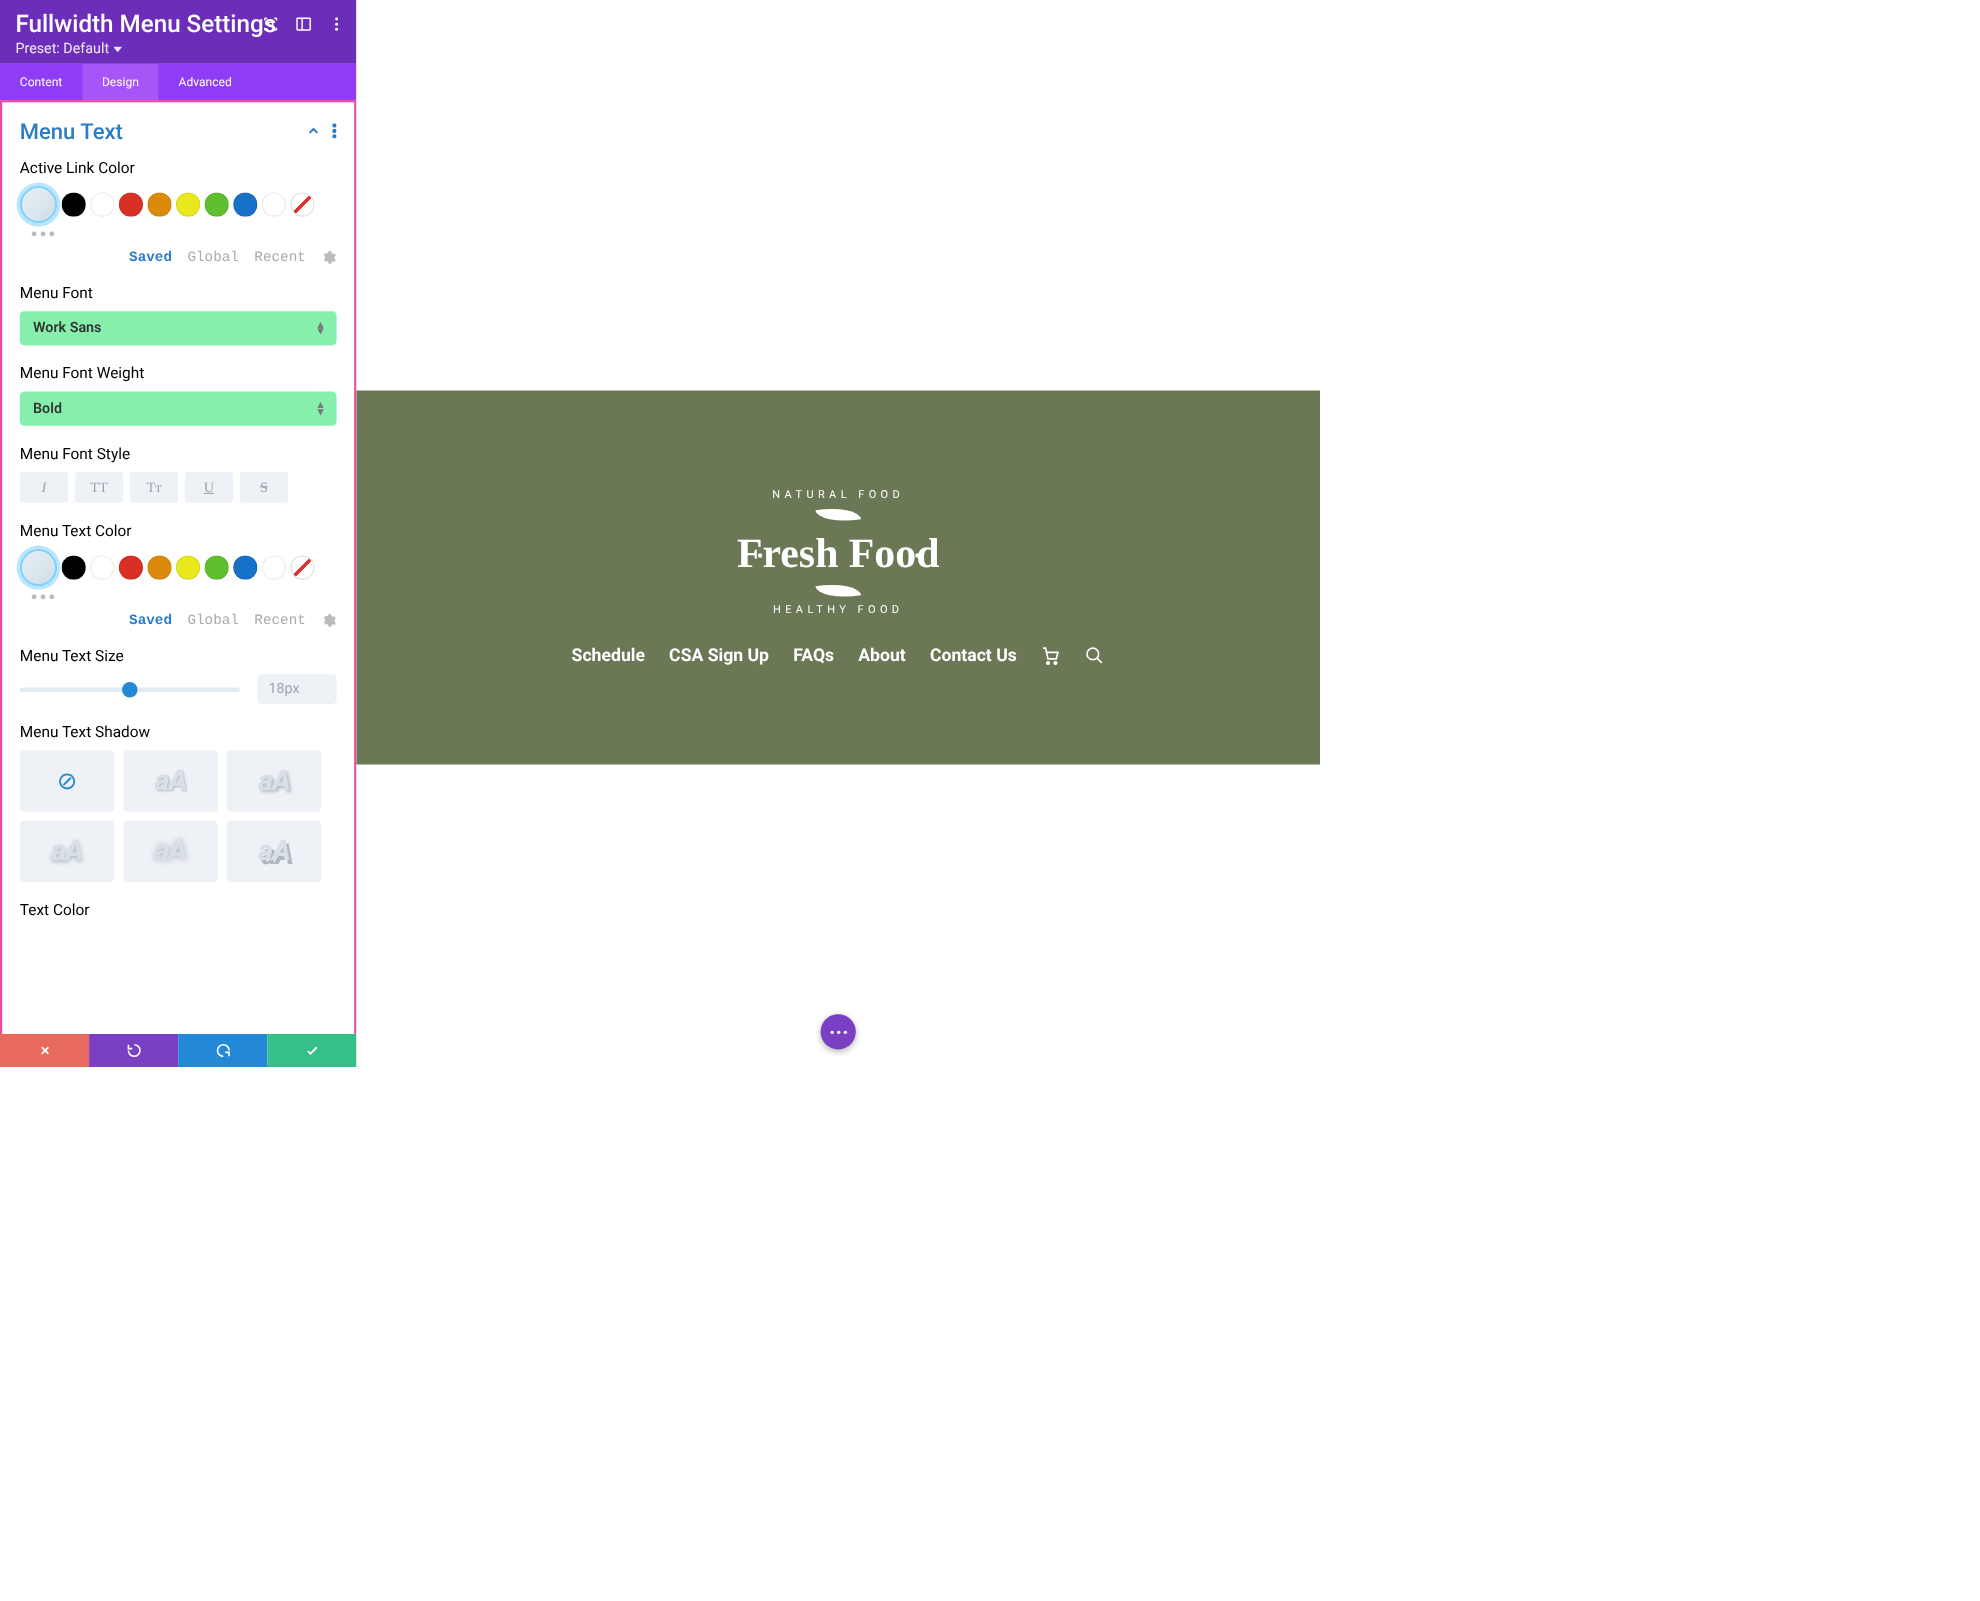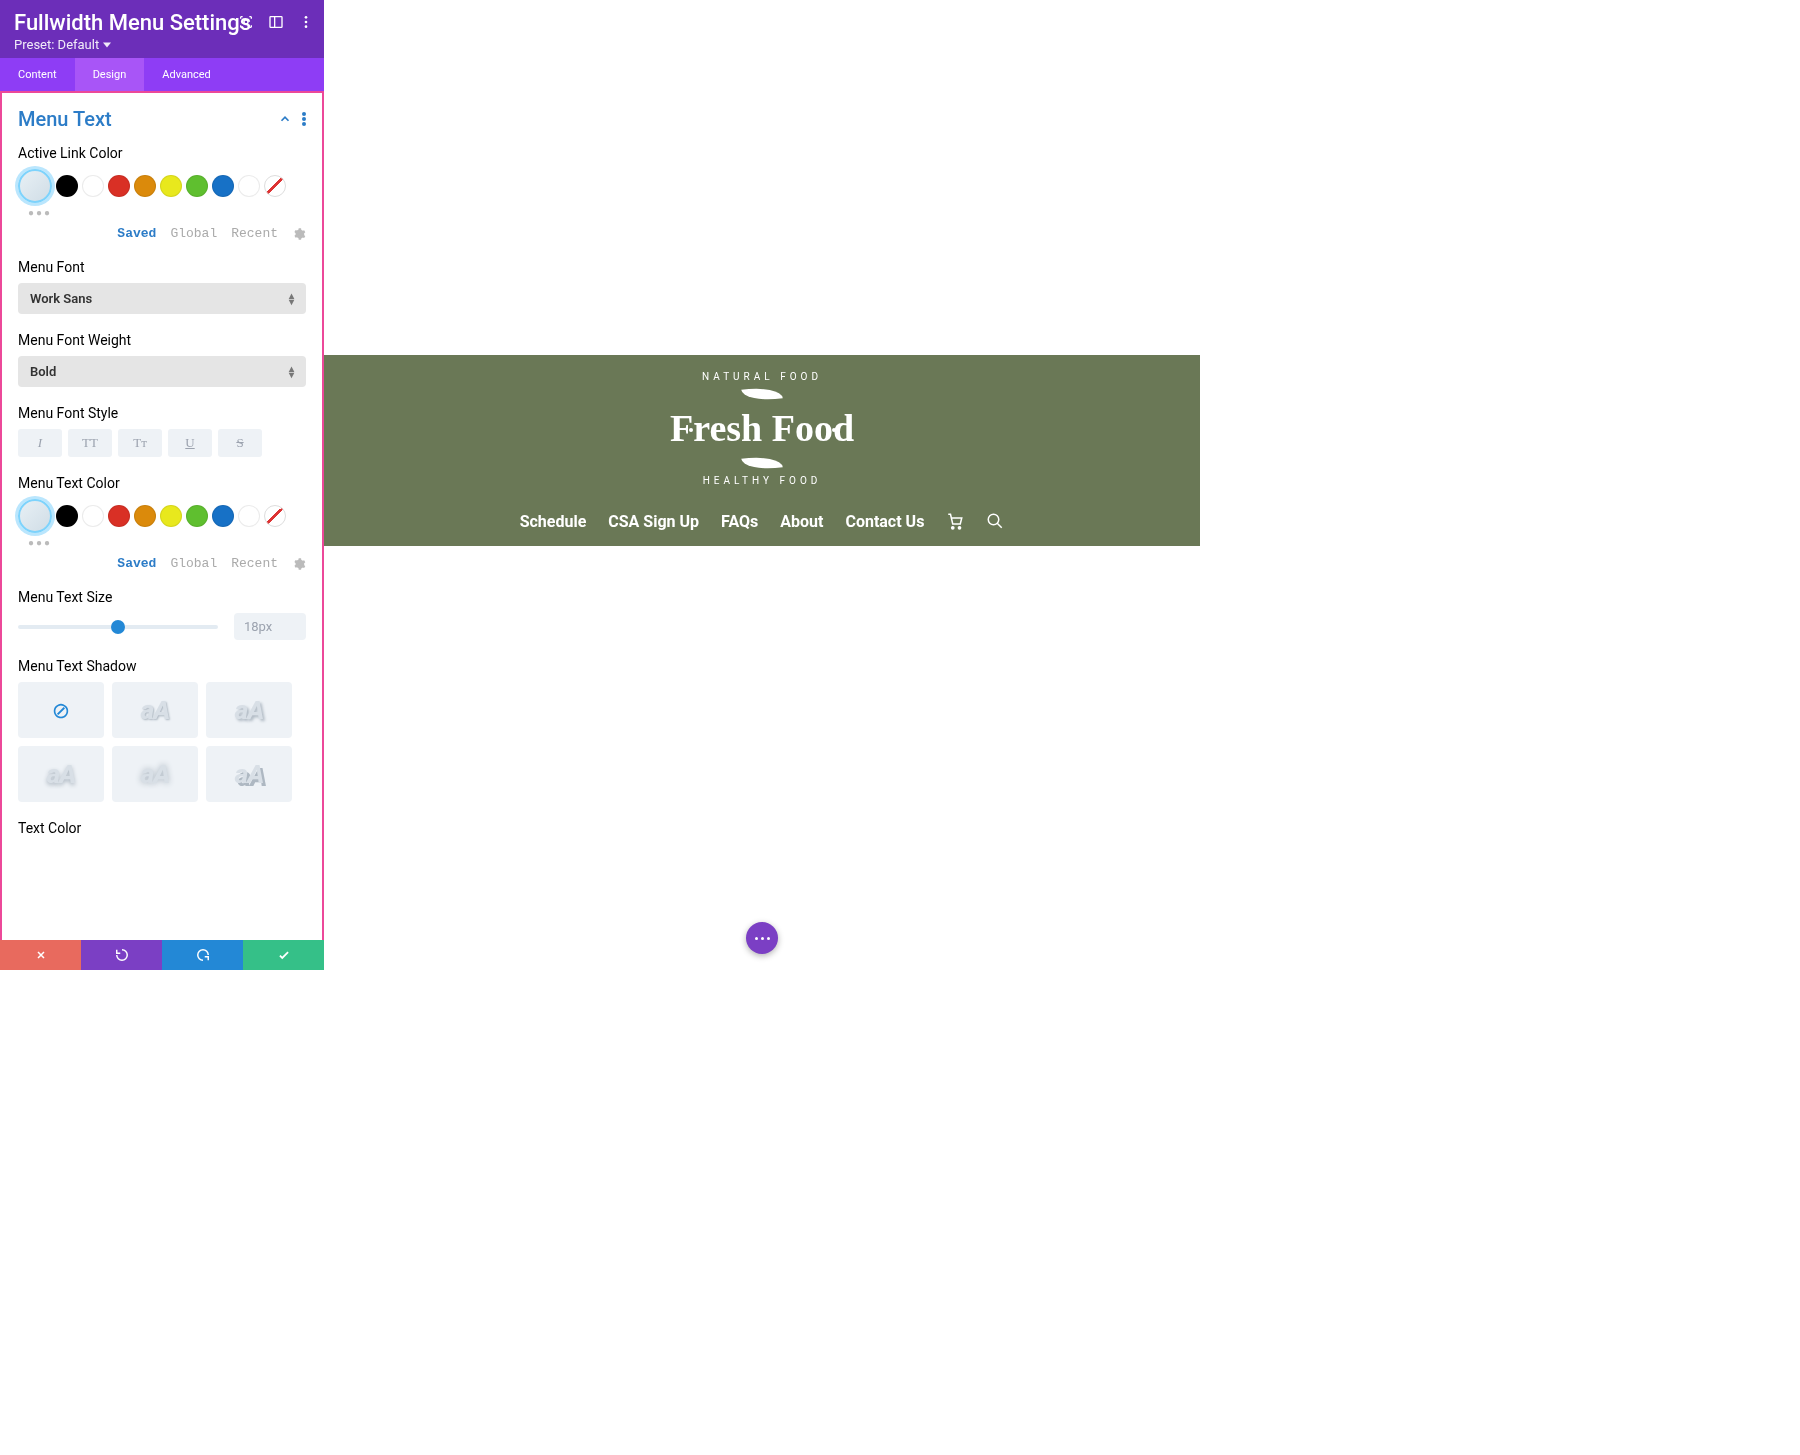"Work Sans" .select { background: #e5e5e5 -> #86efac }
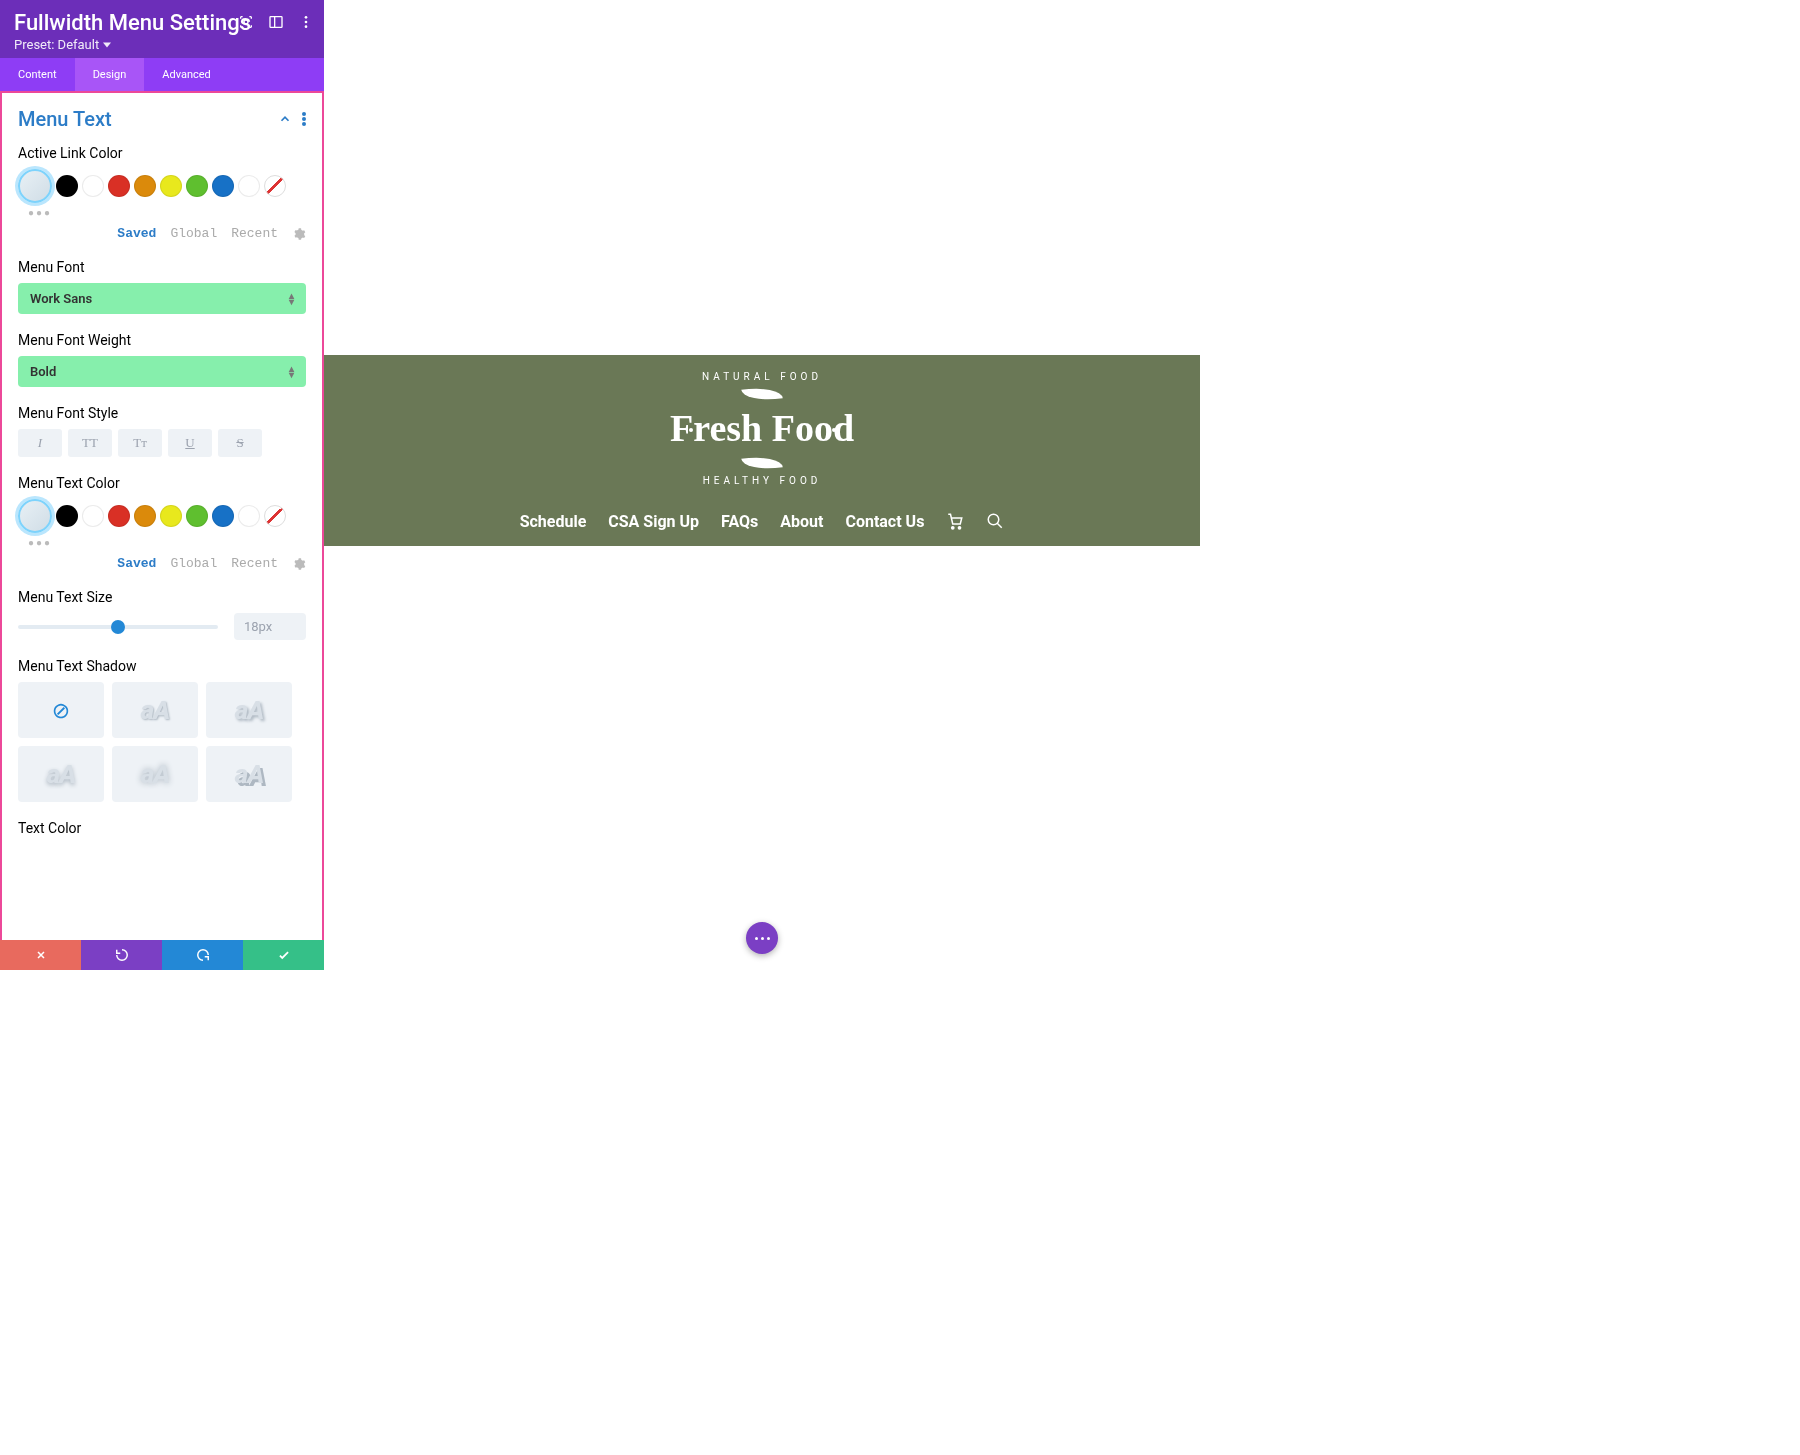"NATURAL FOOD" .hero { height: 191px -> 340px }
